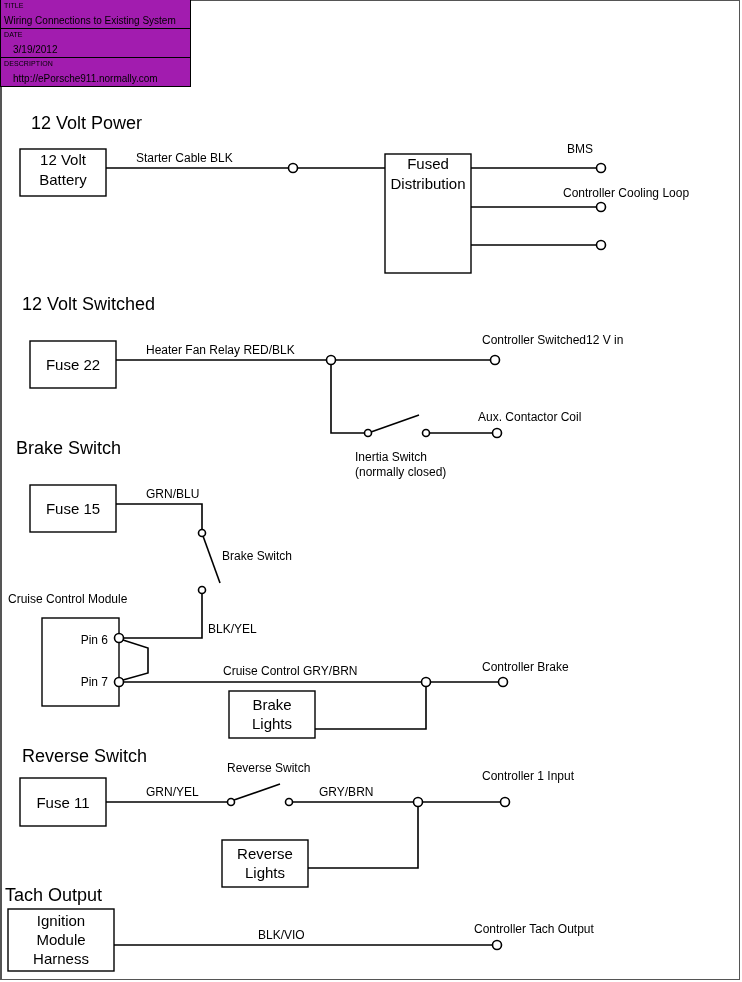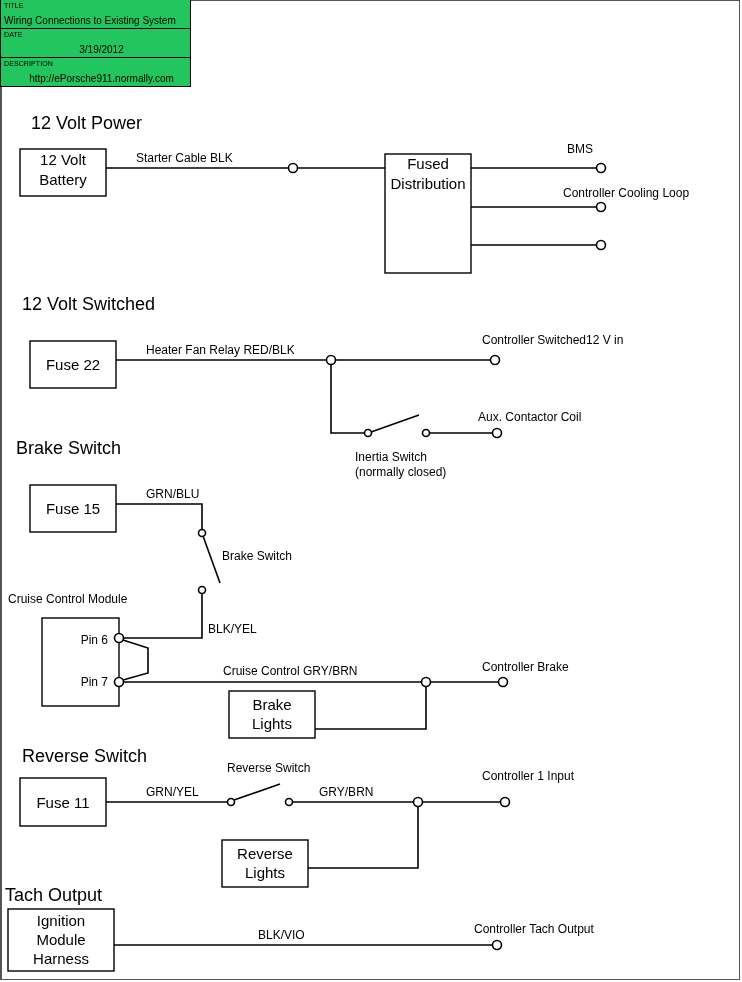"Wiring Connections to Existing System" #titleblock { background: #22c55e -> #a21caf }
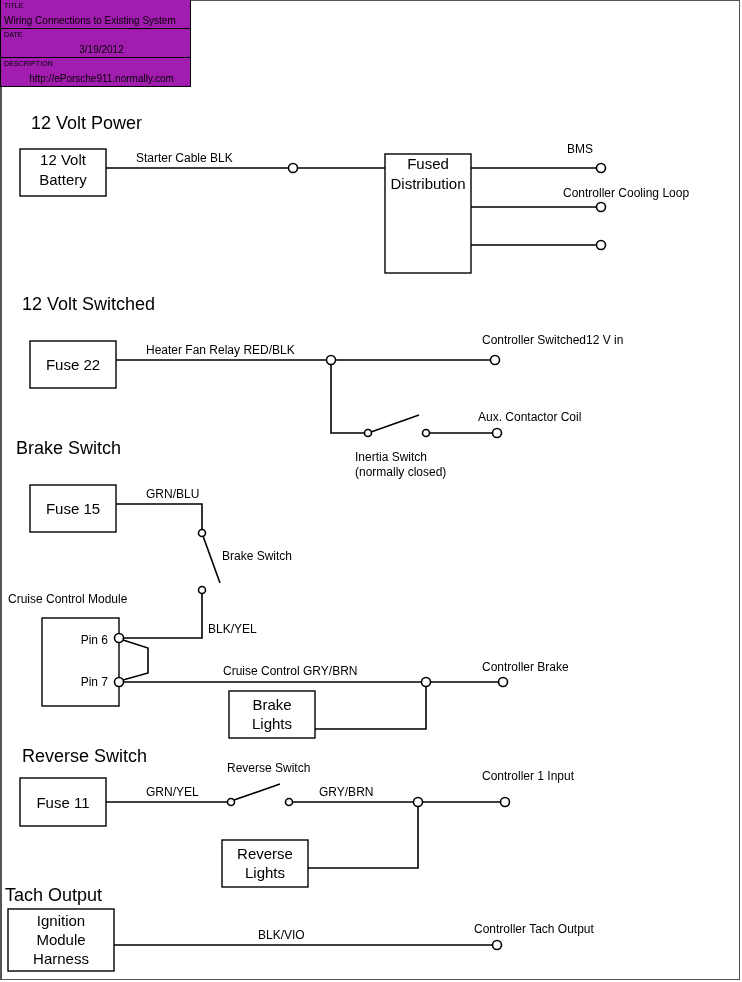"3/19/2012" .tb-value { text-align: center -> left }
